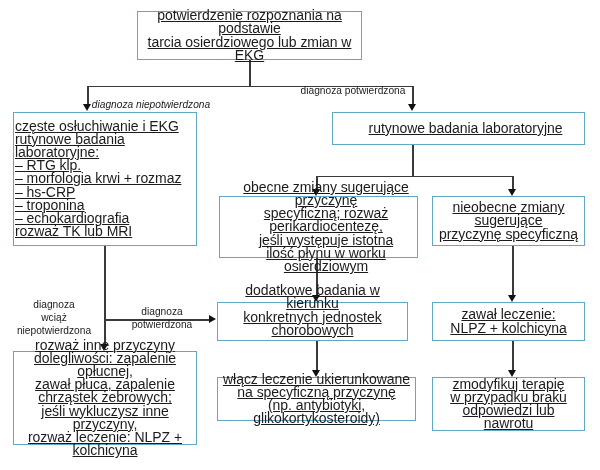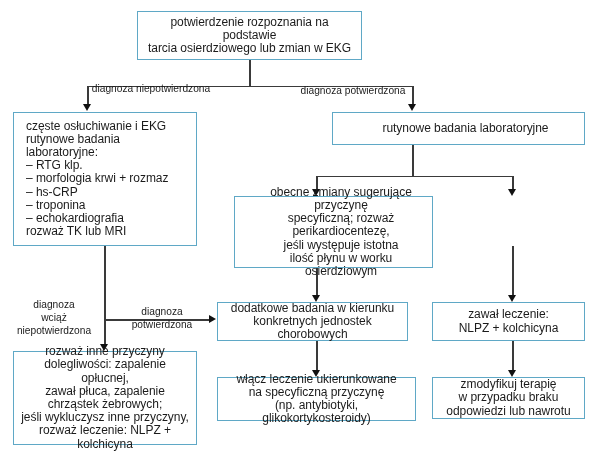"potwierdzenie rozpoznania na podstawie" .node { font-size: 12px -> 14px; text-decoration: none -> underline }
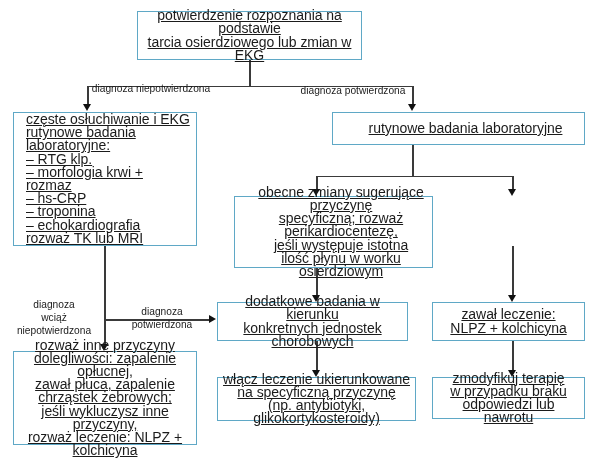"diagnoza niepotwierdzona" div.edge-label { font-style: none -> italic; top: 69px -> 85px }
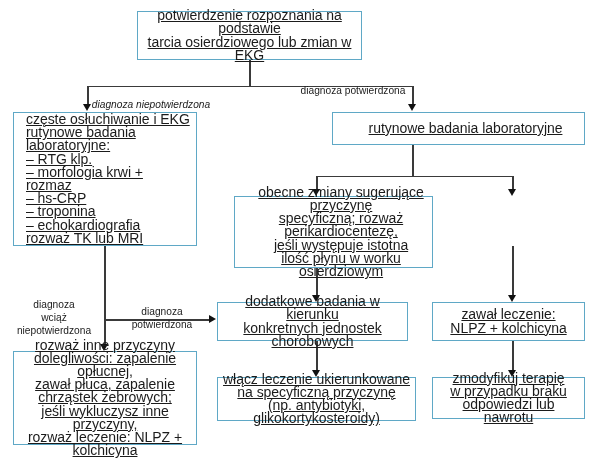"częste osłuchiwanie i EKG" .node.left-align { padding-left: 12px -> 1px }
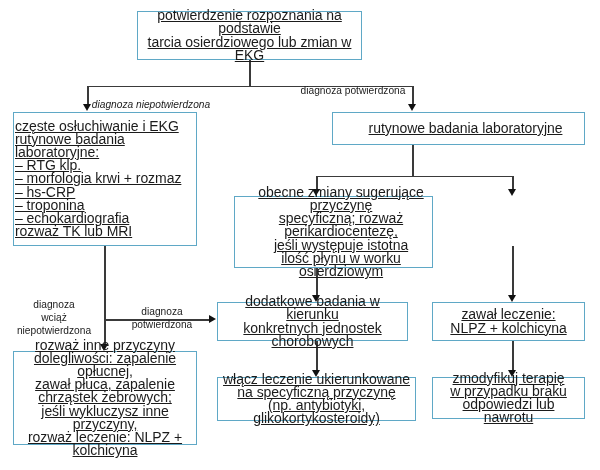"obecne zmiany sugerujące przyczynę" div.node { height: 72px -> 62px; left: 234px -> 219px }
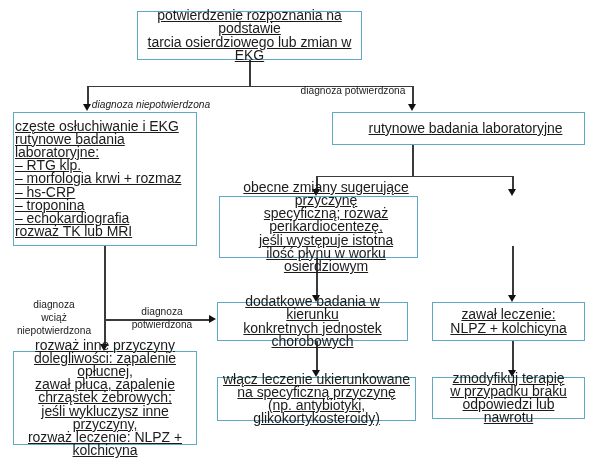"nieobecne zmiany sugerujące" div.node { html: none -> <div> <span>nieobecne zmiany sugerujące przyczynę specyficzną</span> </div> }
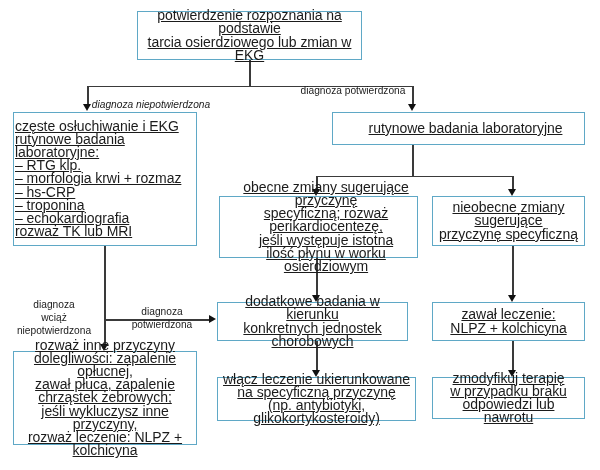"dodatkowe badania w kierunku" div.node { align-items: none -> flex-end }
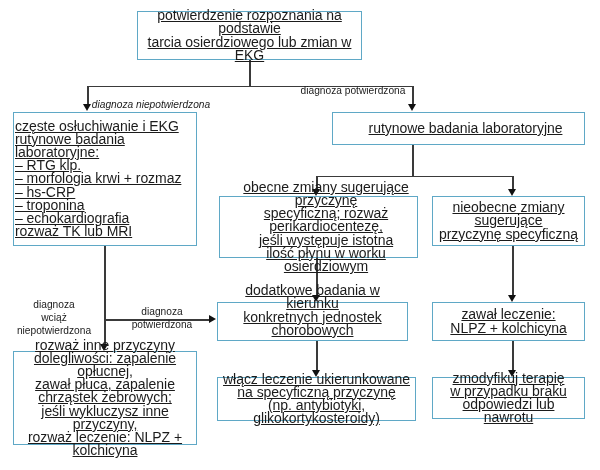"zmodyfikuj terapię" div.node { height: 42px -> 54px }
